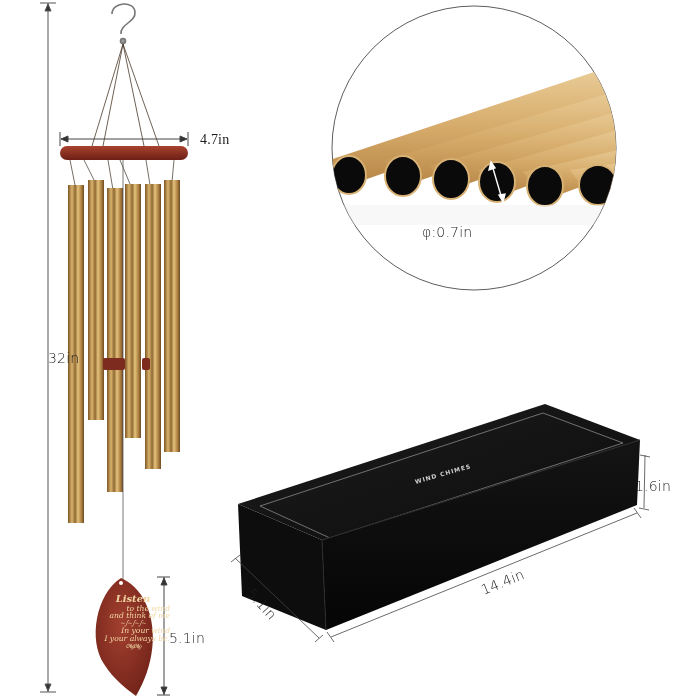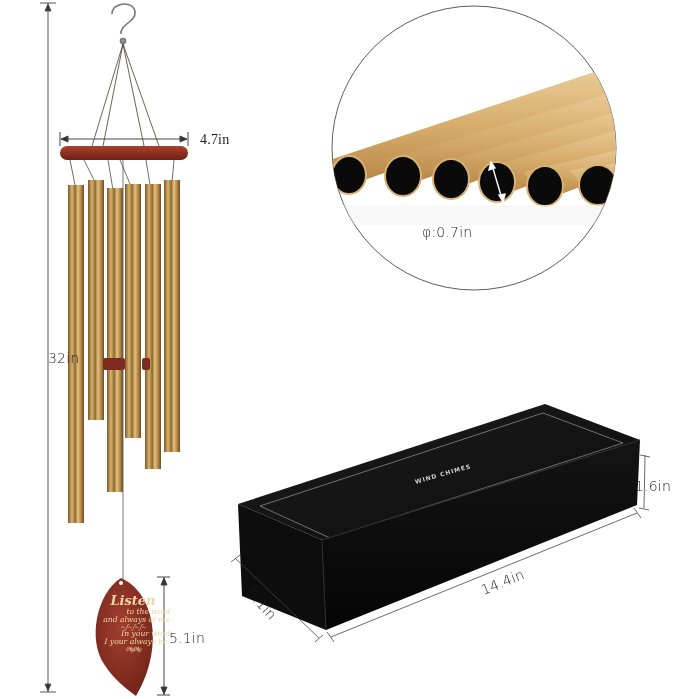"Listen" .leaf-title { font-size: 13px -> 10px }
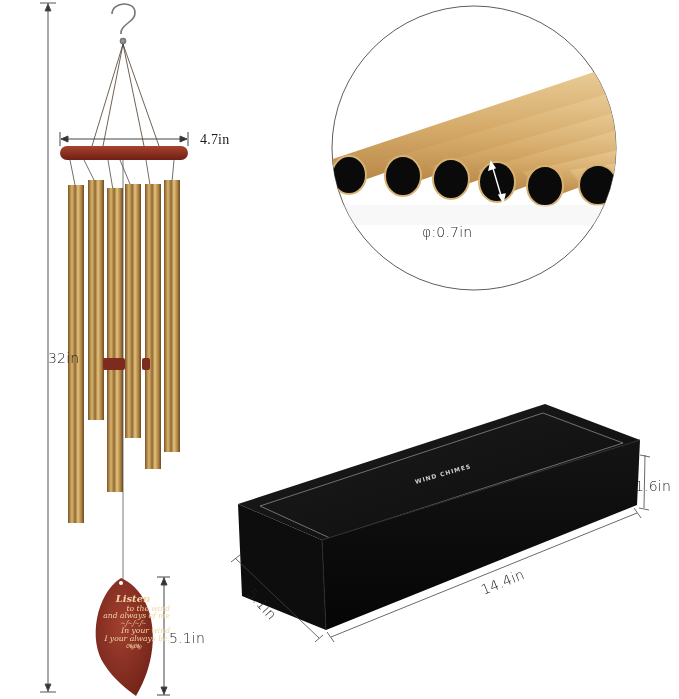"and always of me" div.leaf-line { text: always -> think }
